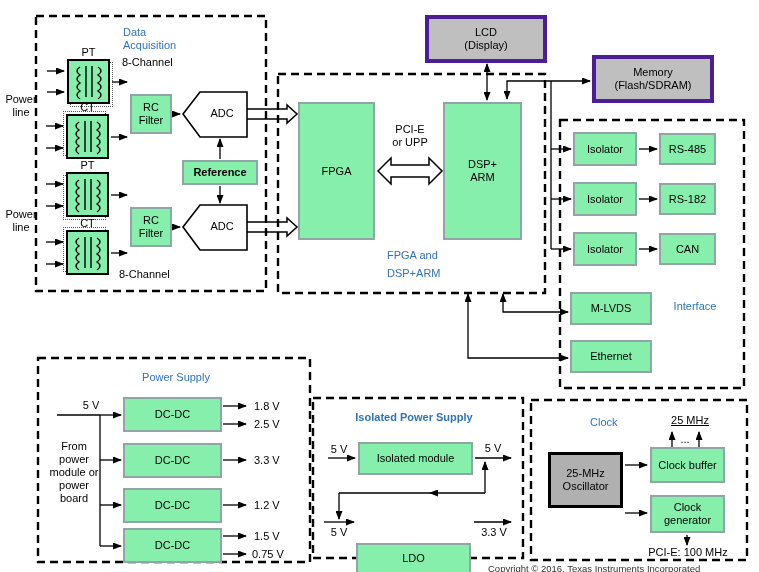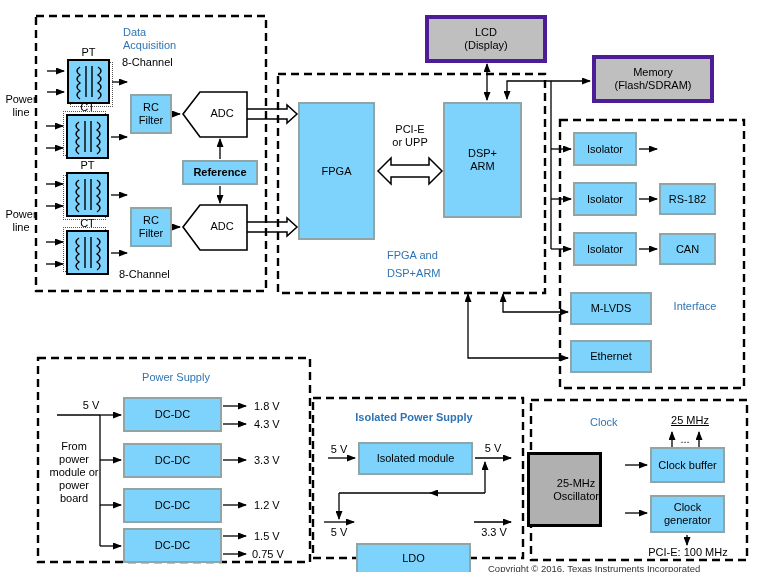"RC" .box { background: #7dd3fc -> #86efac }
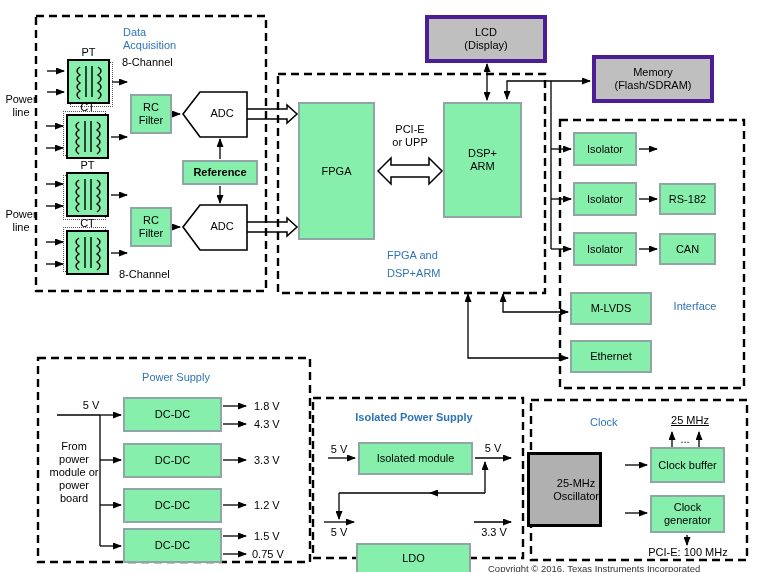"RS-485" div.box { html: none -> <div><span>RS-485</span></div> }
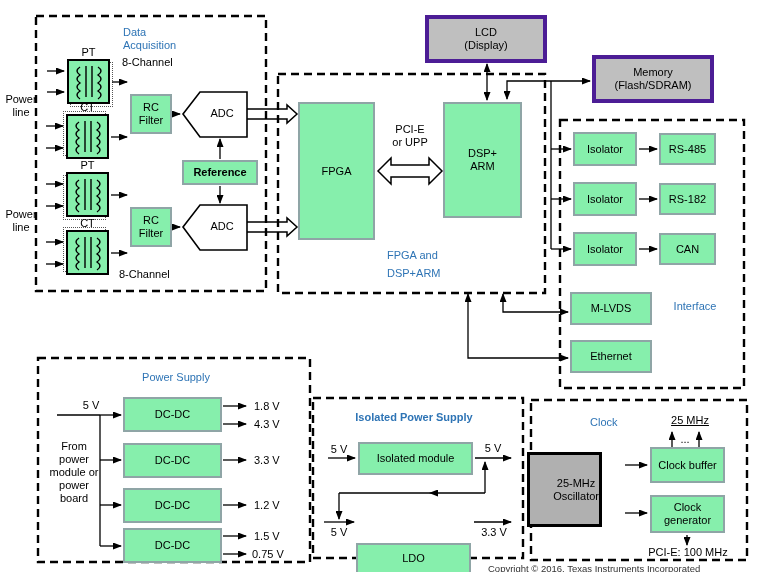"DSP+" div.box { height: 116px -> 138px }
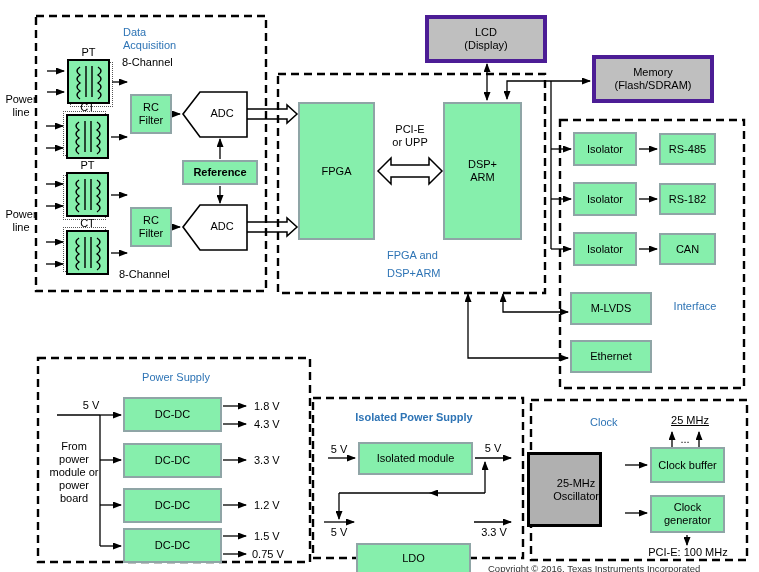"4.3 V" div.lbl { text: 4.3 -> 2.5 }
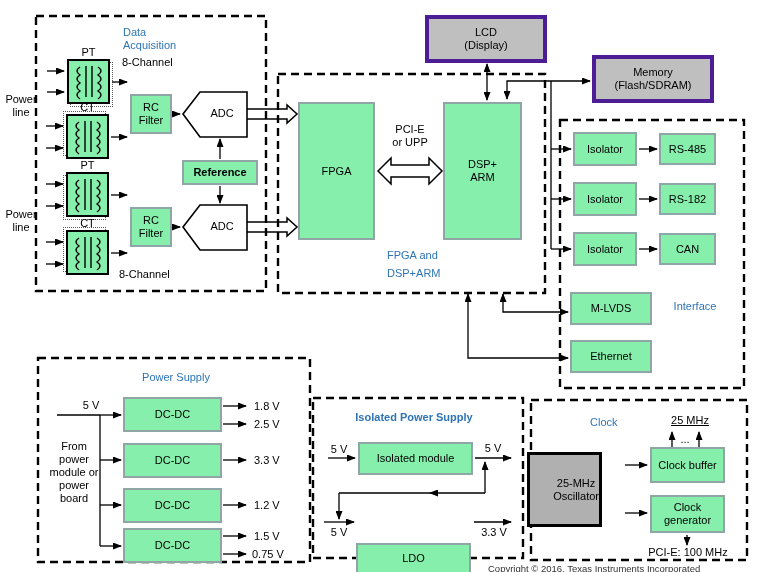"25-MHz" div.box { height: 75px -> 56px; justify-content: flex-end -> none; left: 527px -> 548px }
